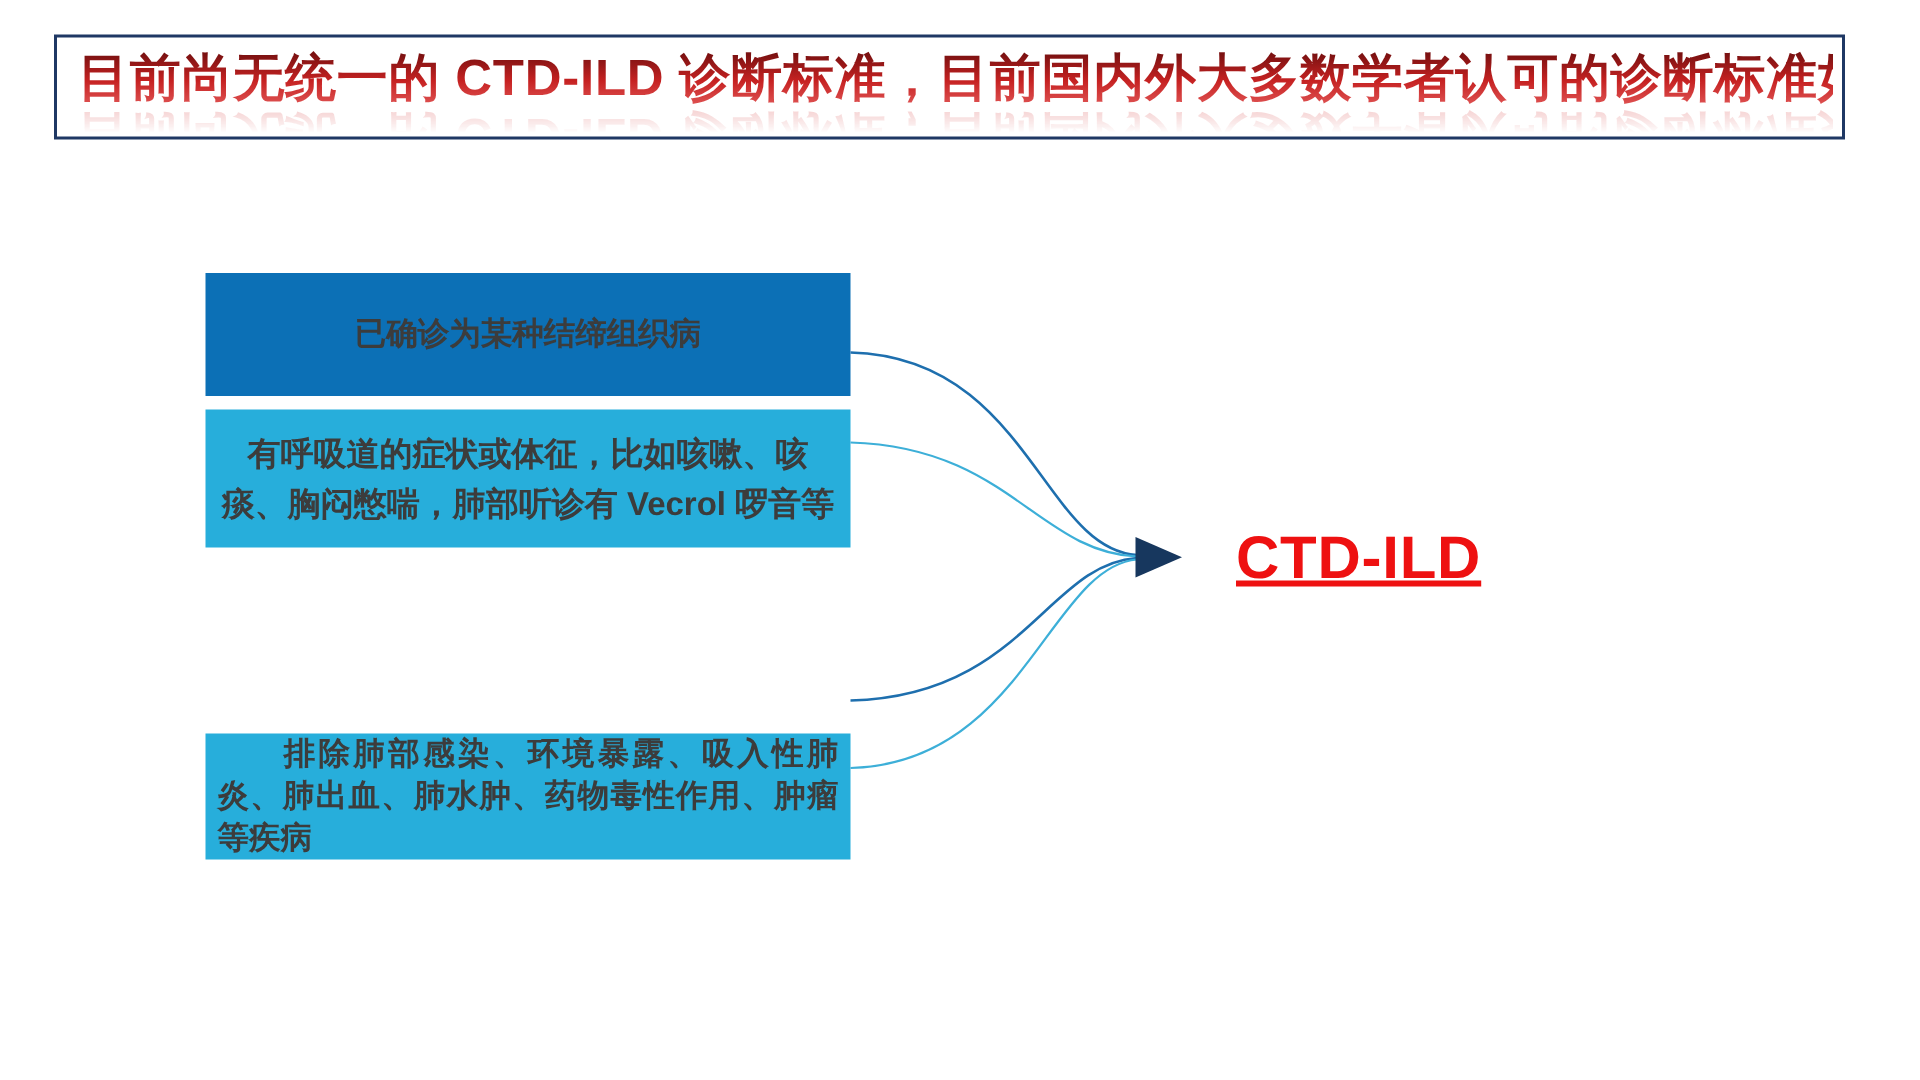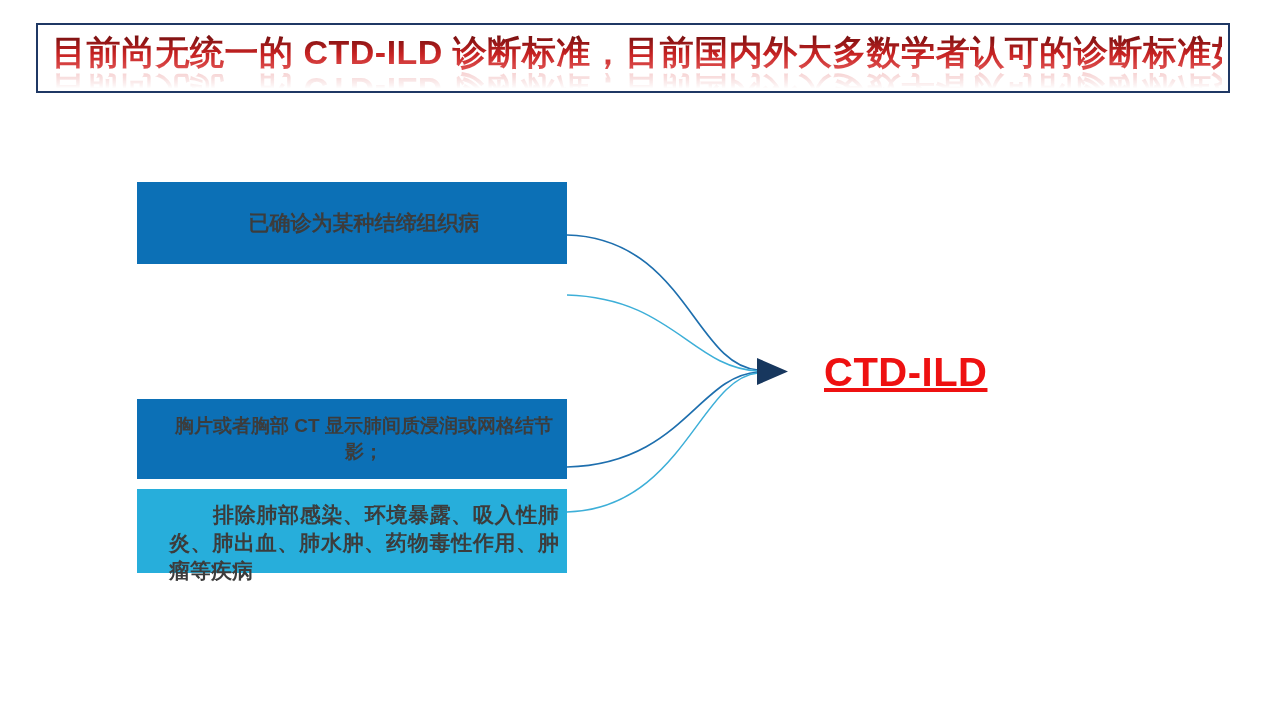"已确诊为某种结缔组织病" .box-text { margin-left: 24px -> none }
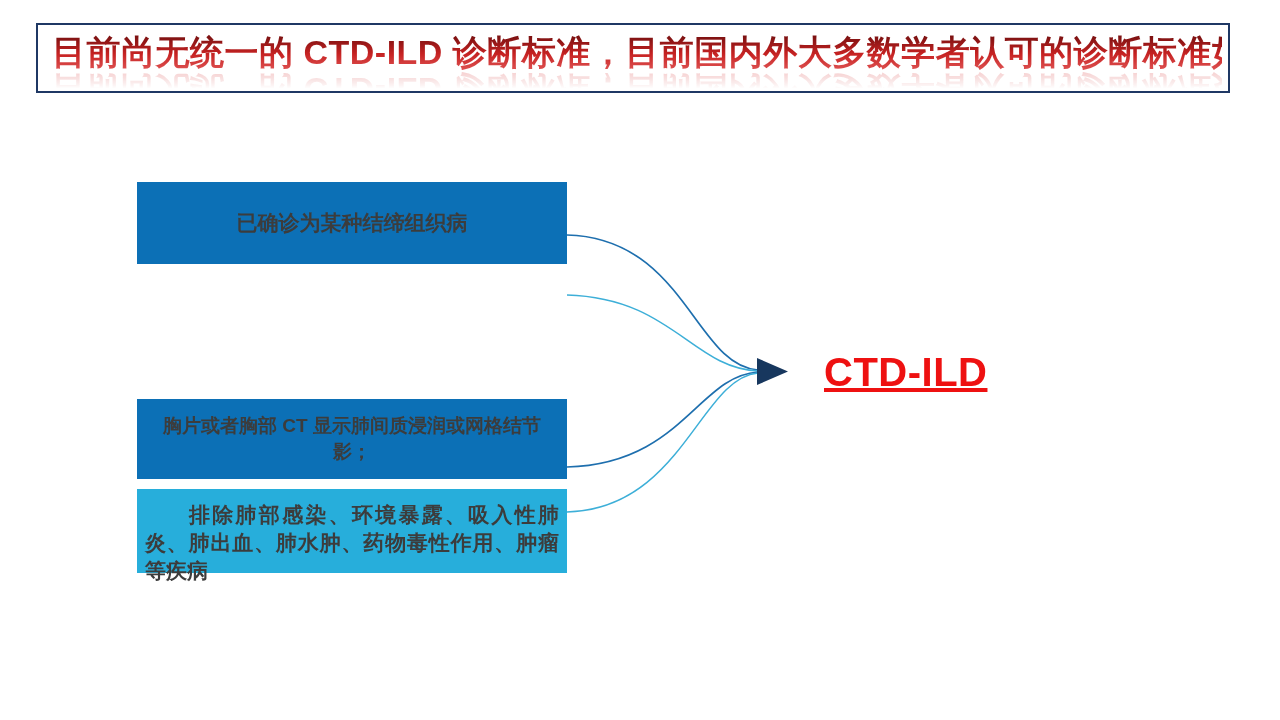"有呼吸道的症状或体征，比如咳嗽、咳痰、胸闷憋喘，肺部听诊有 Vecrol 啰音等" div.criteria-box { html: none -> <div> <div>有呼吸道的症状或体征，比如咳嗽、咳痰、胸闷憋喘，肺部听诊有 Vecrol 啰音等</div> </div> }
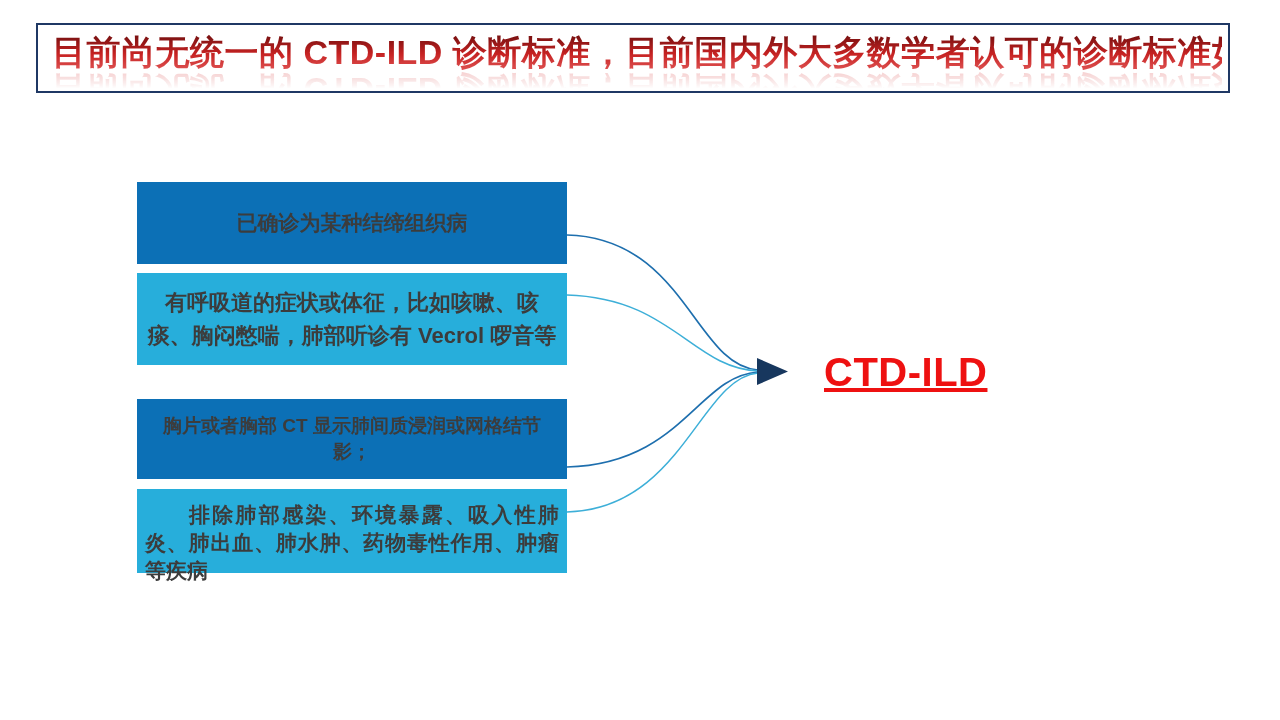"胸片或者胸部 CT 显示肺间质浸润或网格结节影；" div.criteria-box { html: <div> <div>胸片或者胸部 CT 显示肺间质浸润或网格结节影；</div> </div> -> none }
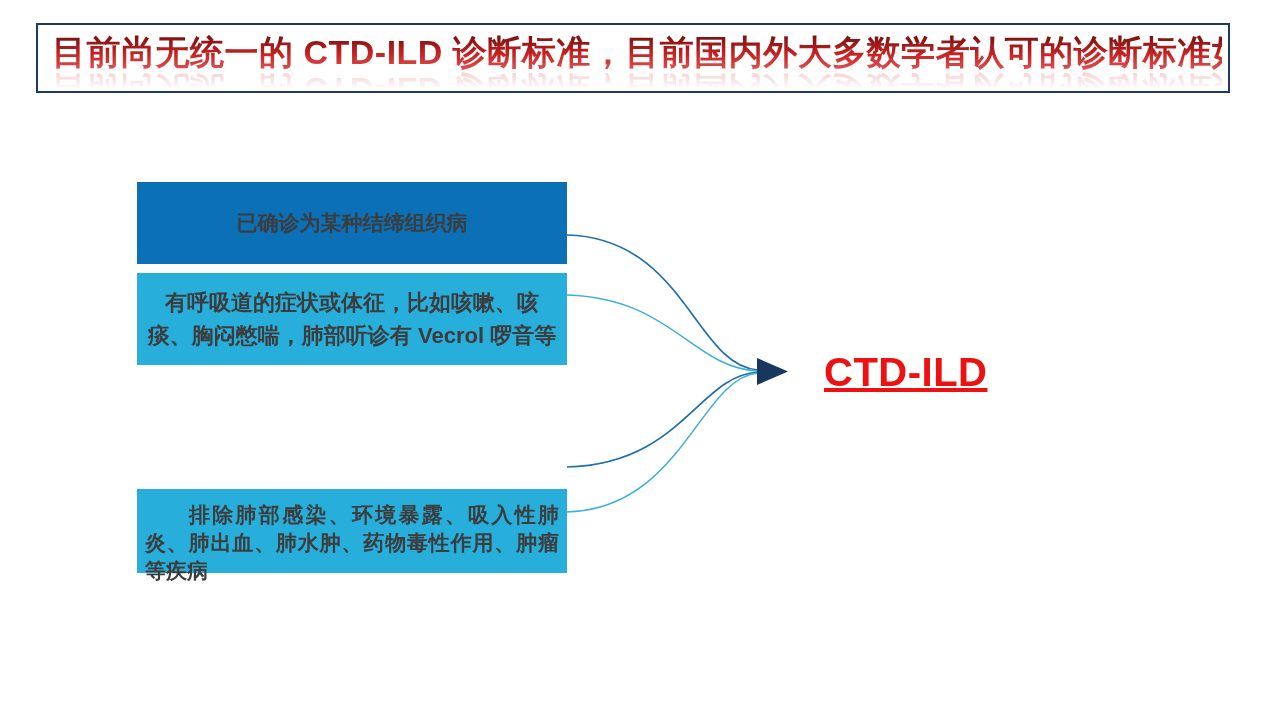"排除肺部感染、环境暴露、吸入性肺炎、肺出血、肺水肿、药物毒性作用、肿瘤等疾病" .box-4 { padding-top: 12px -> 0 }
